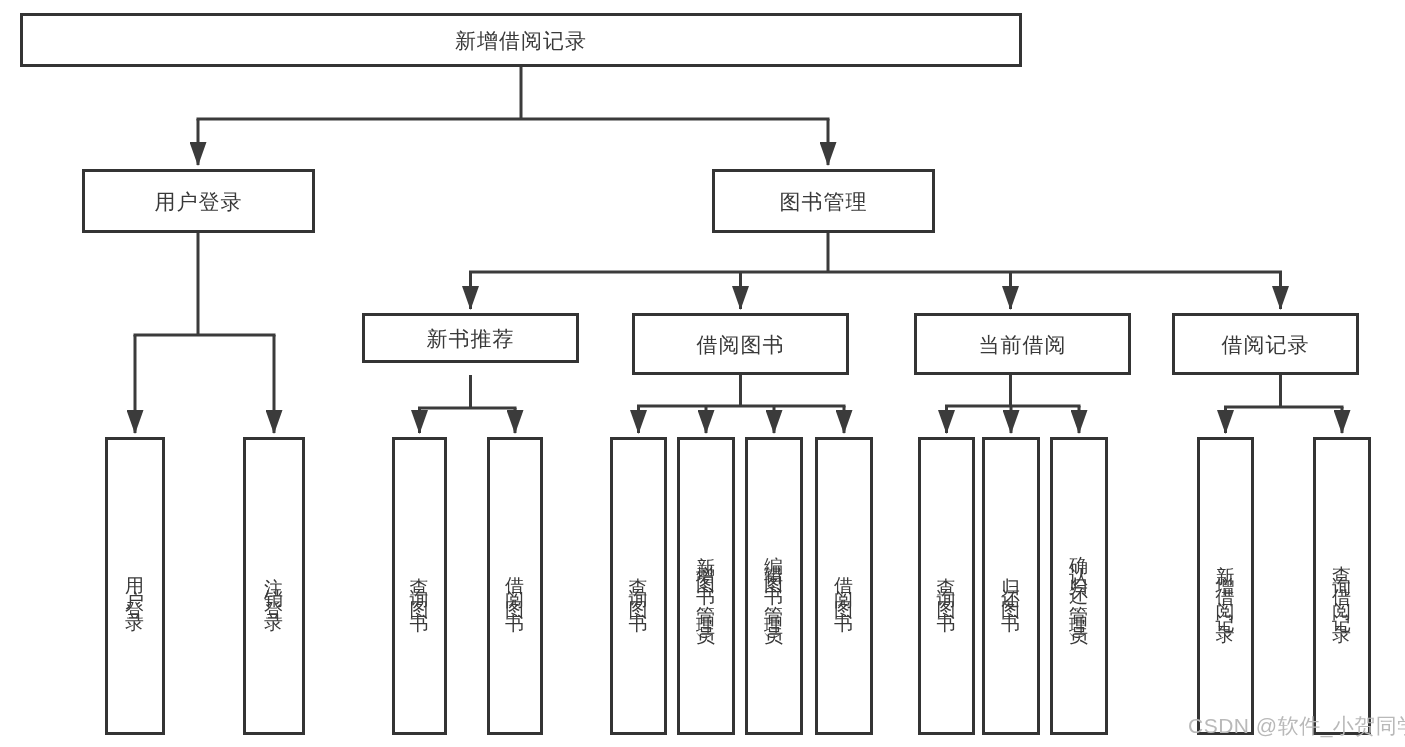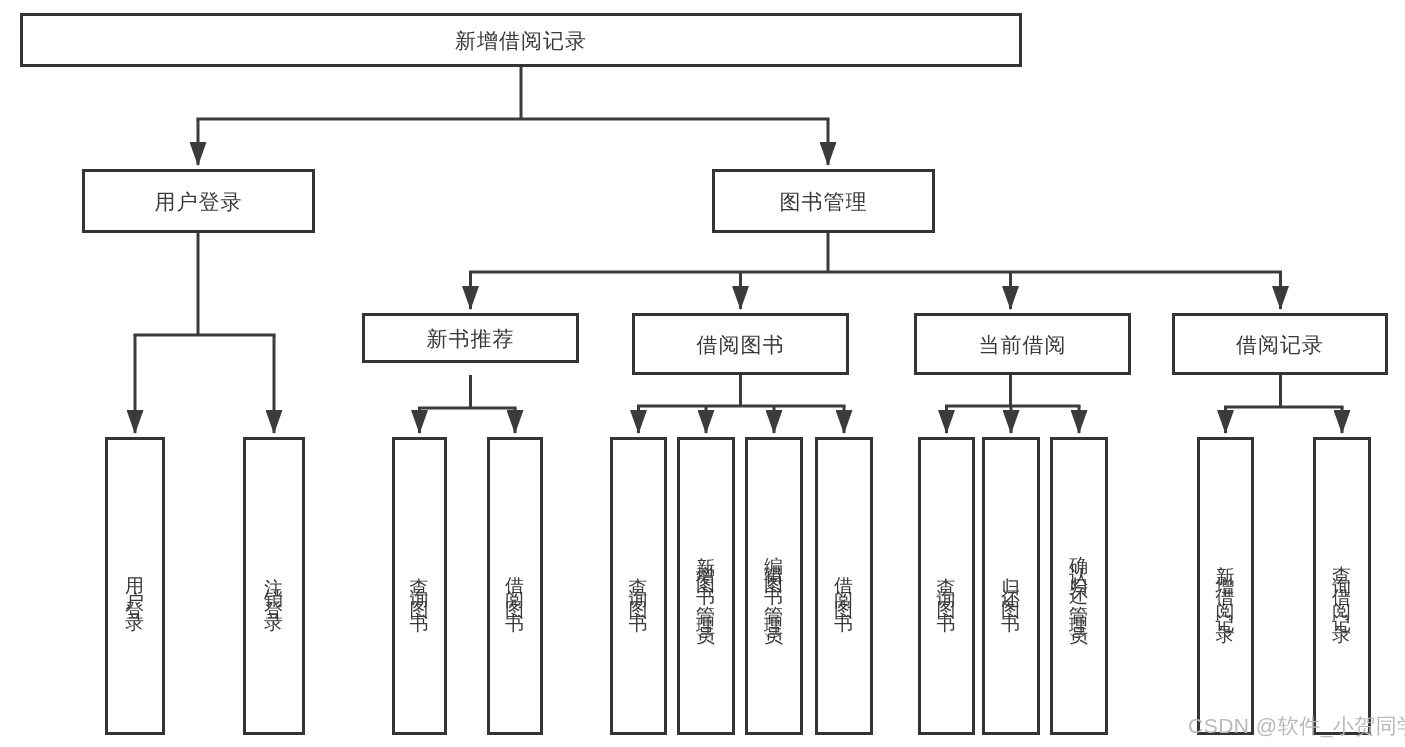"借阅记录" #nd-borrow-record { width: 216px -> 187px }
